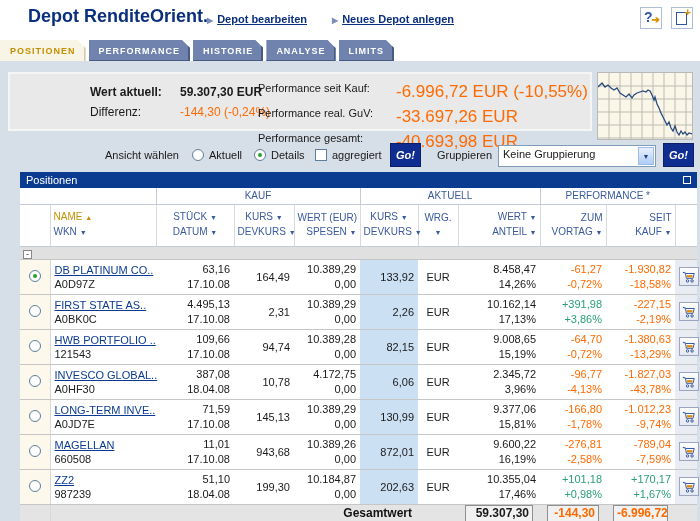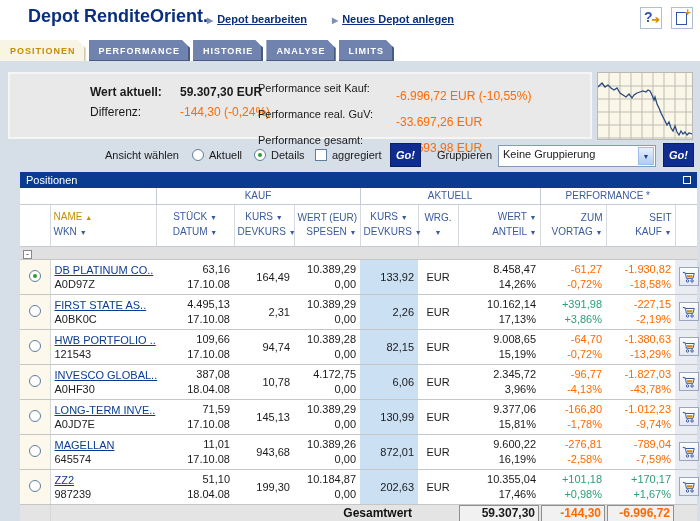"Wert aktuell:" .summary { height: 67px -> 59px }
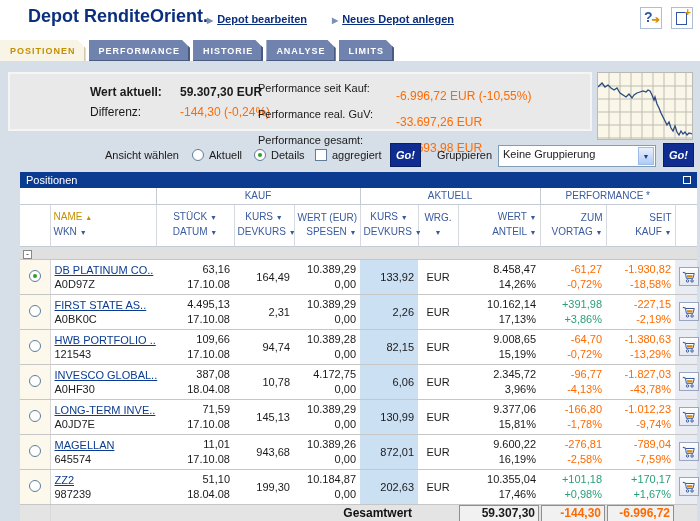"-6.996,72 EUR (-10,55%)" .sum-right .val { font-size: 12px -> 17px; margin-top: 7px -> none }
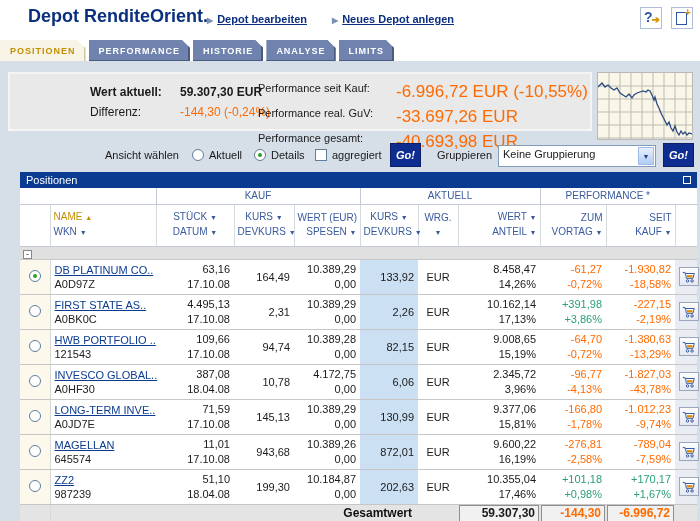"645574" div.wkn { text: 645574 -> 660508 }
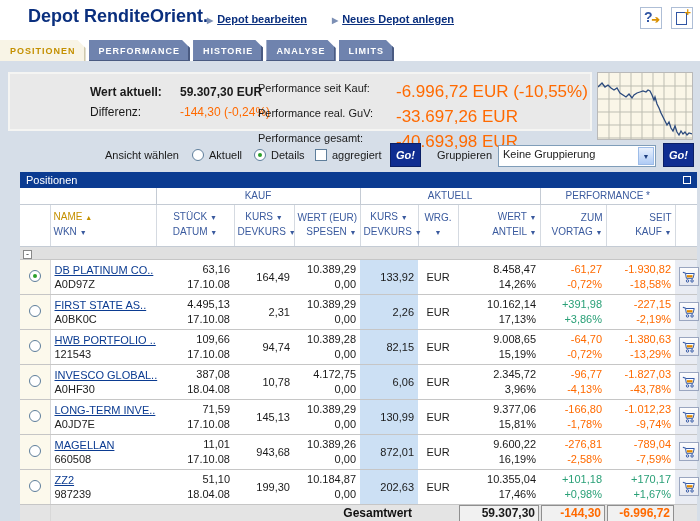"59.307,30" .total-box { margin: 0 1px -> 0 7px }
